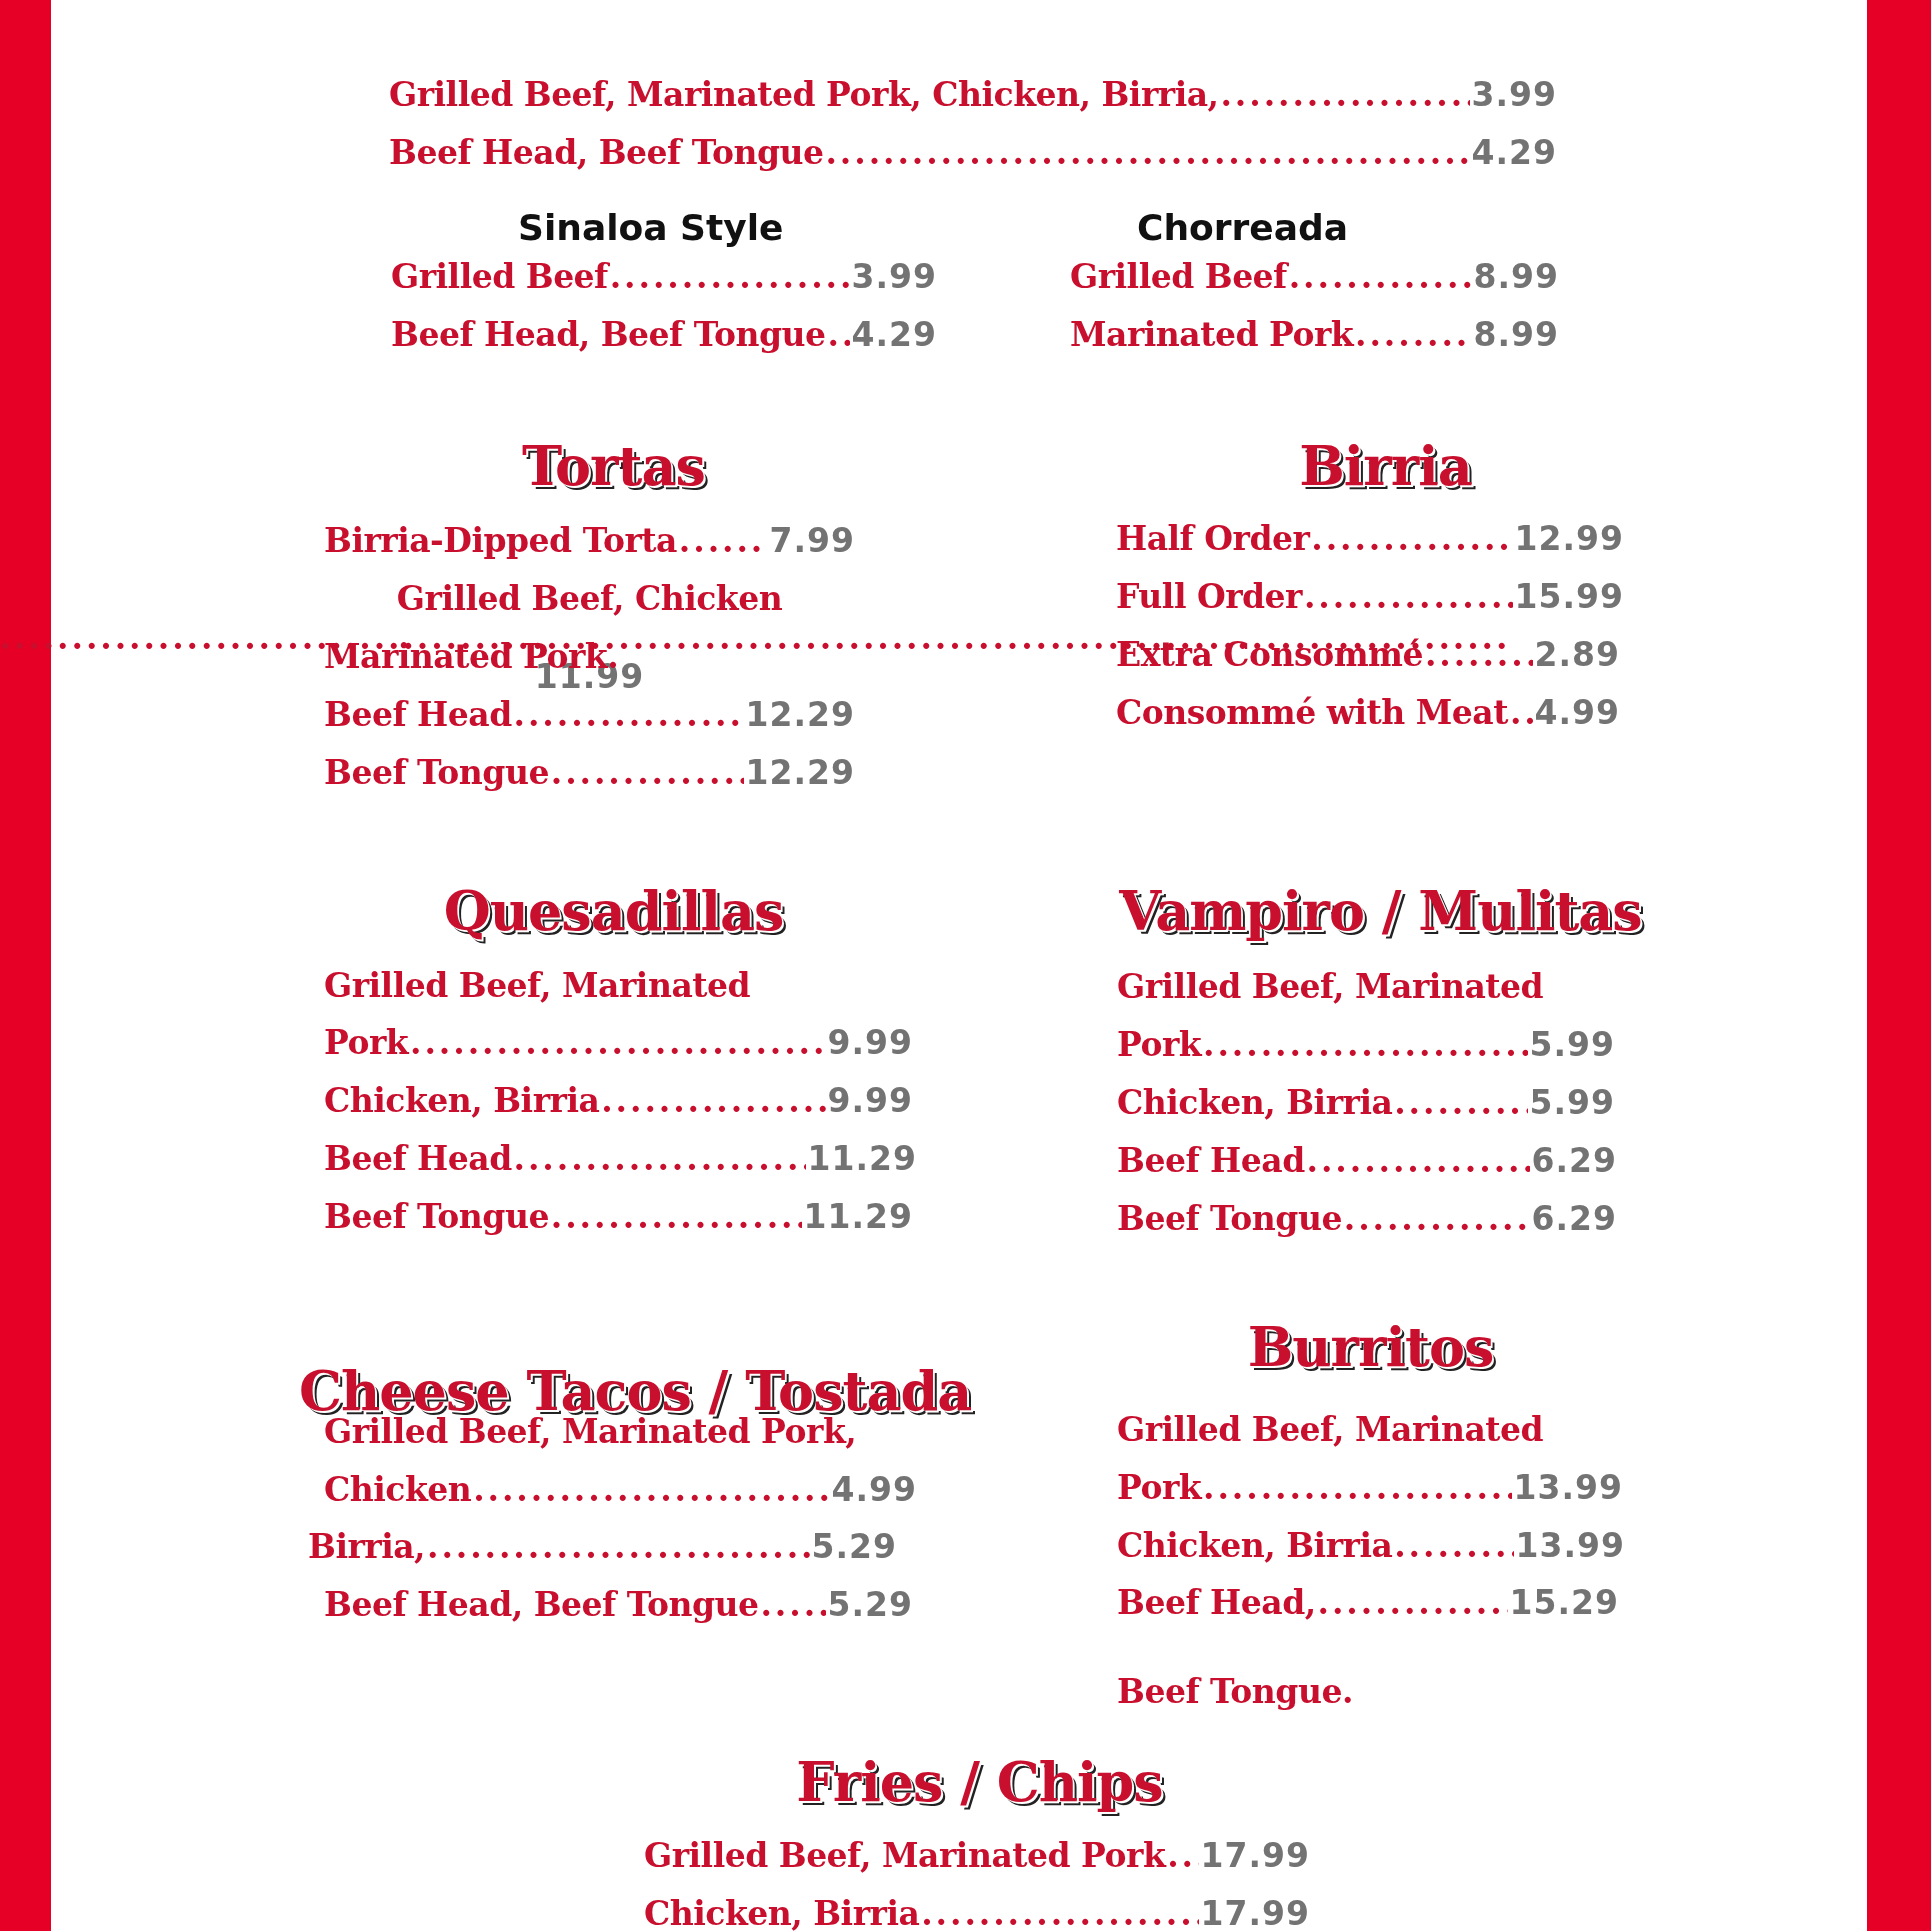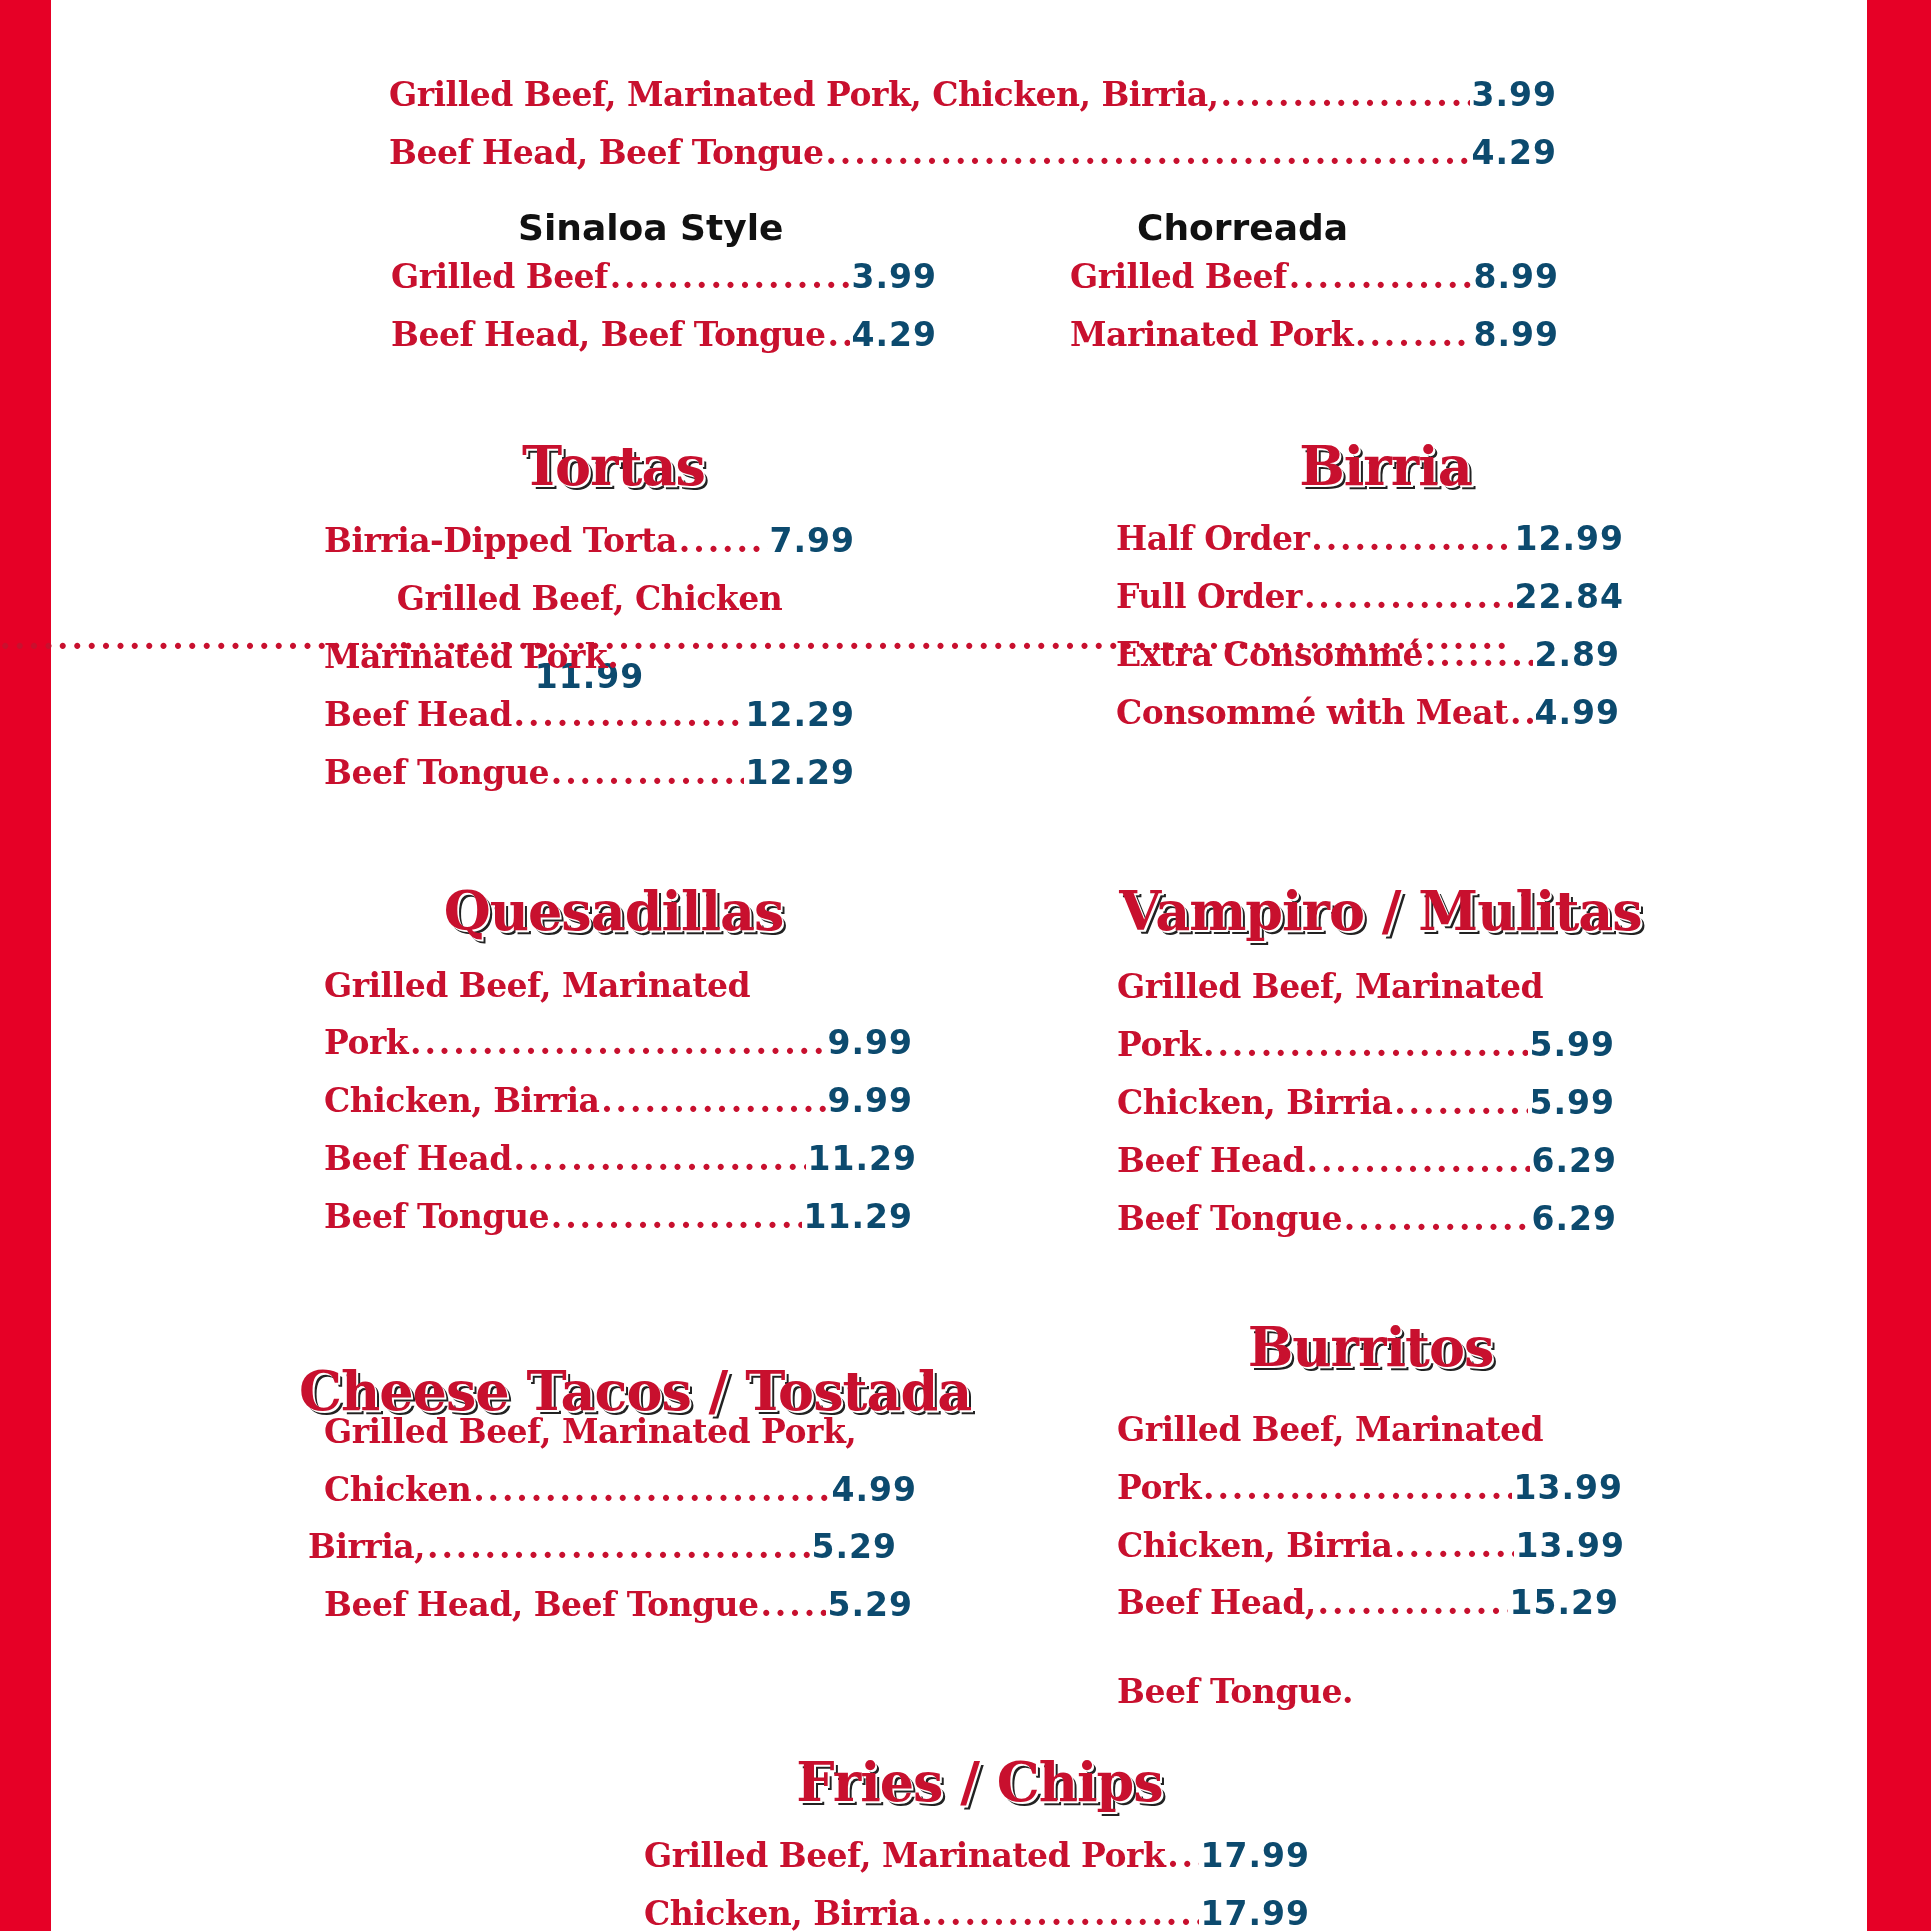"3.99" .row .price { color: #0c4a6e -> #737373 }
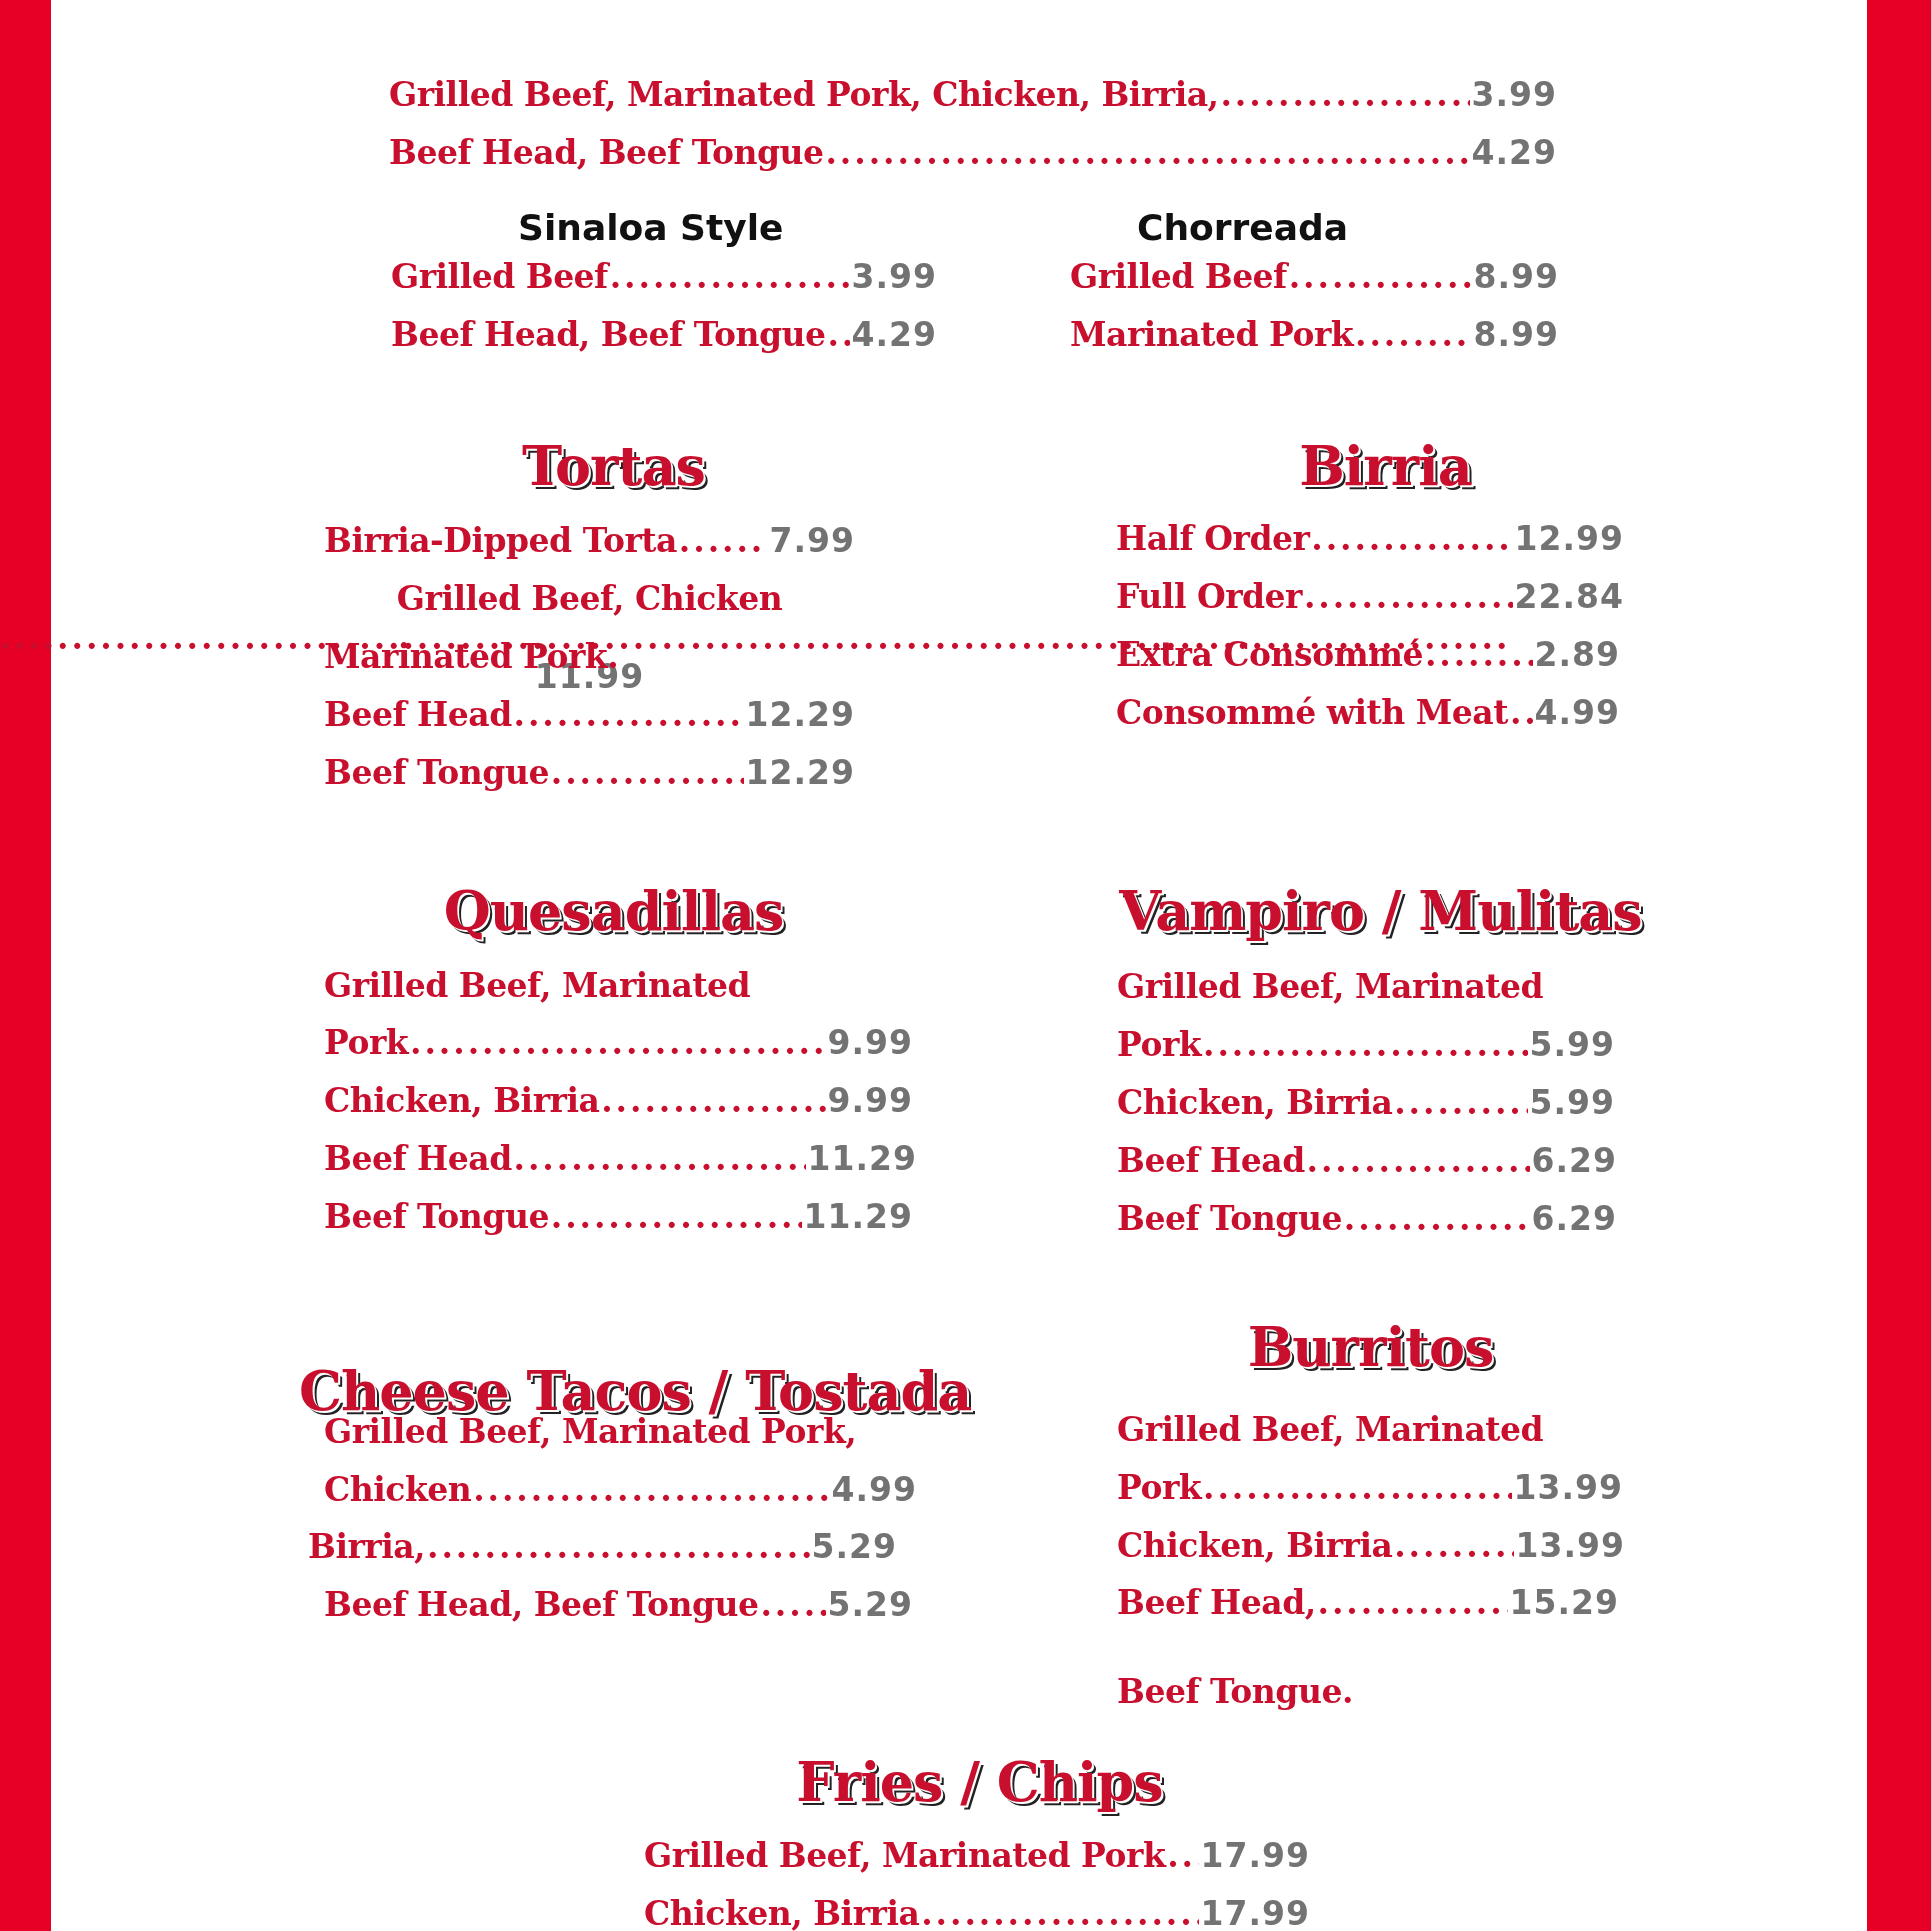"22.84" span.price { text: 22.84 -> 15.99 }
